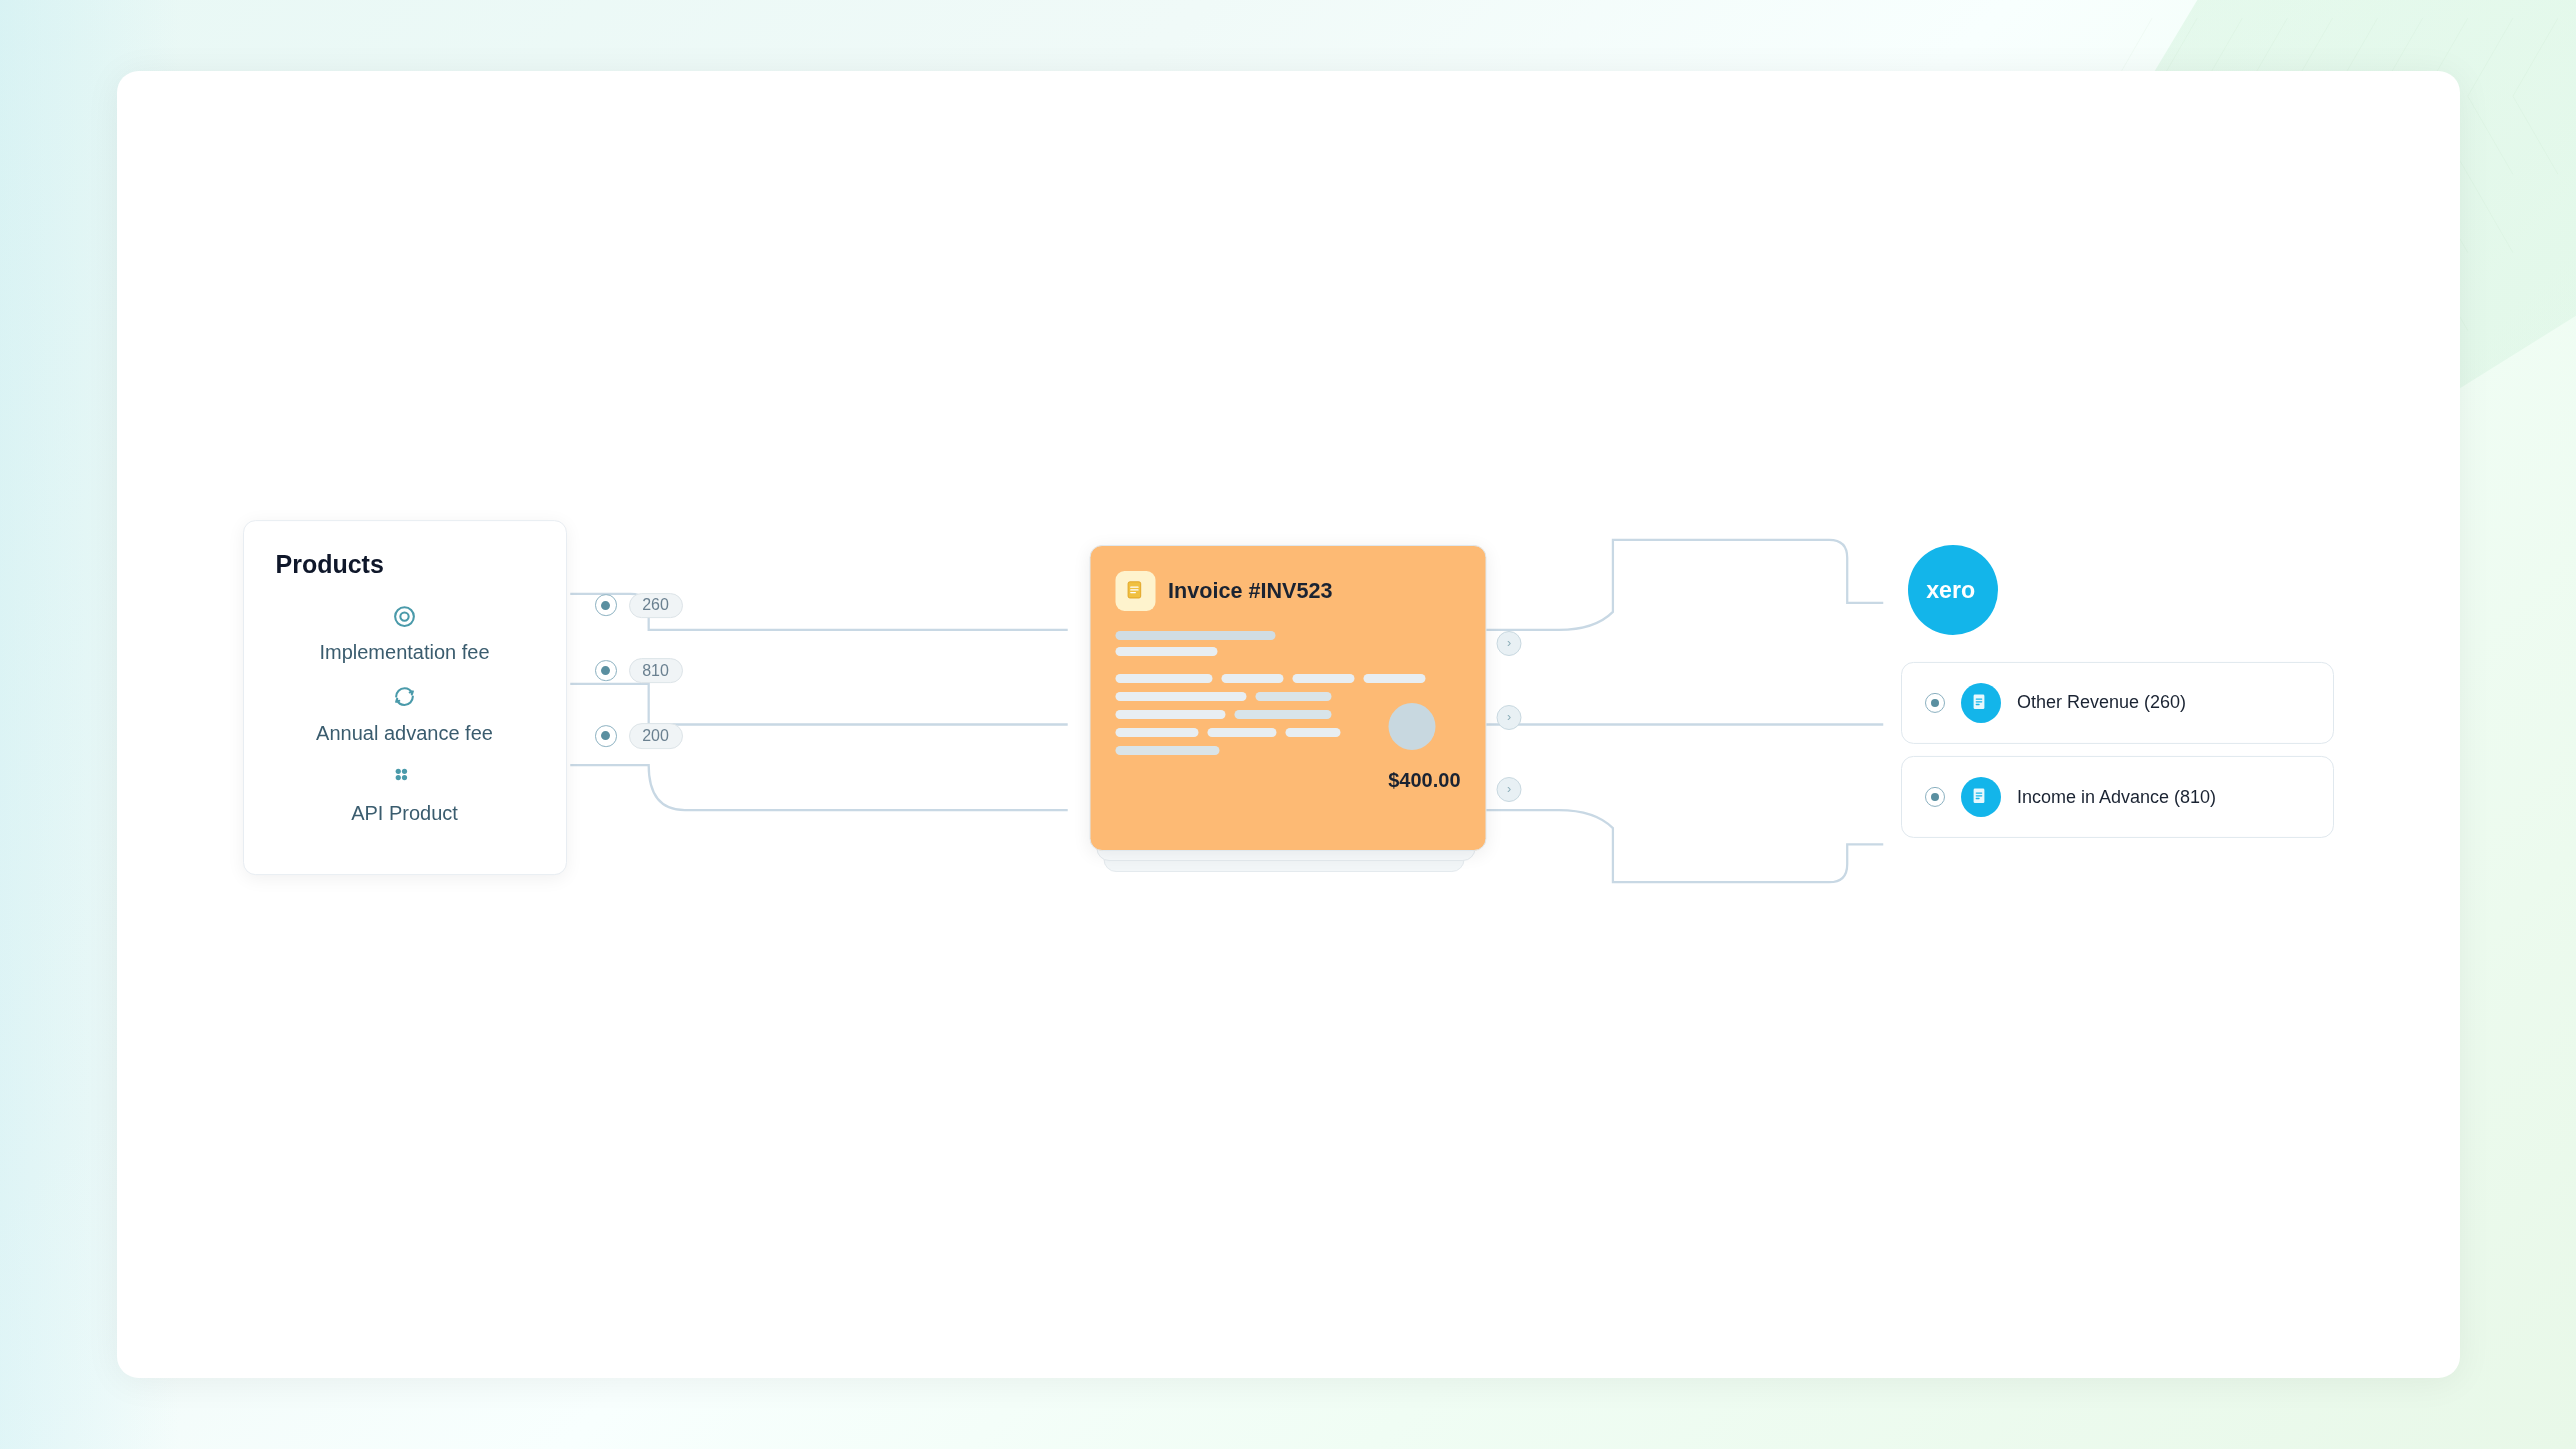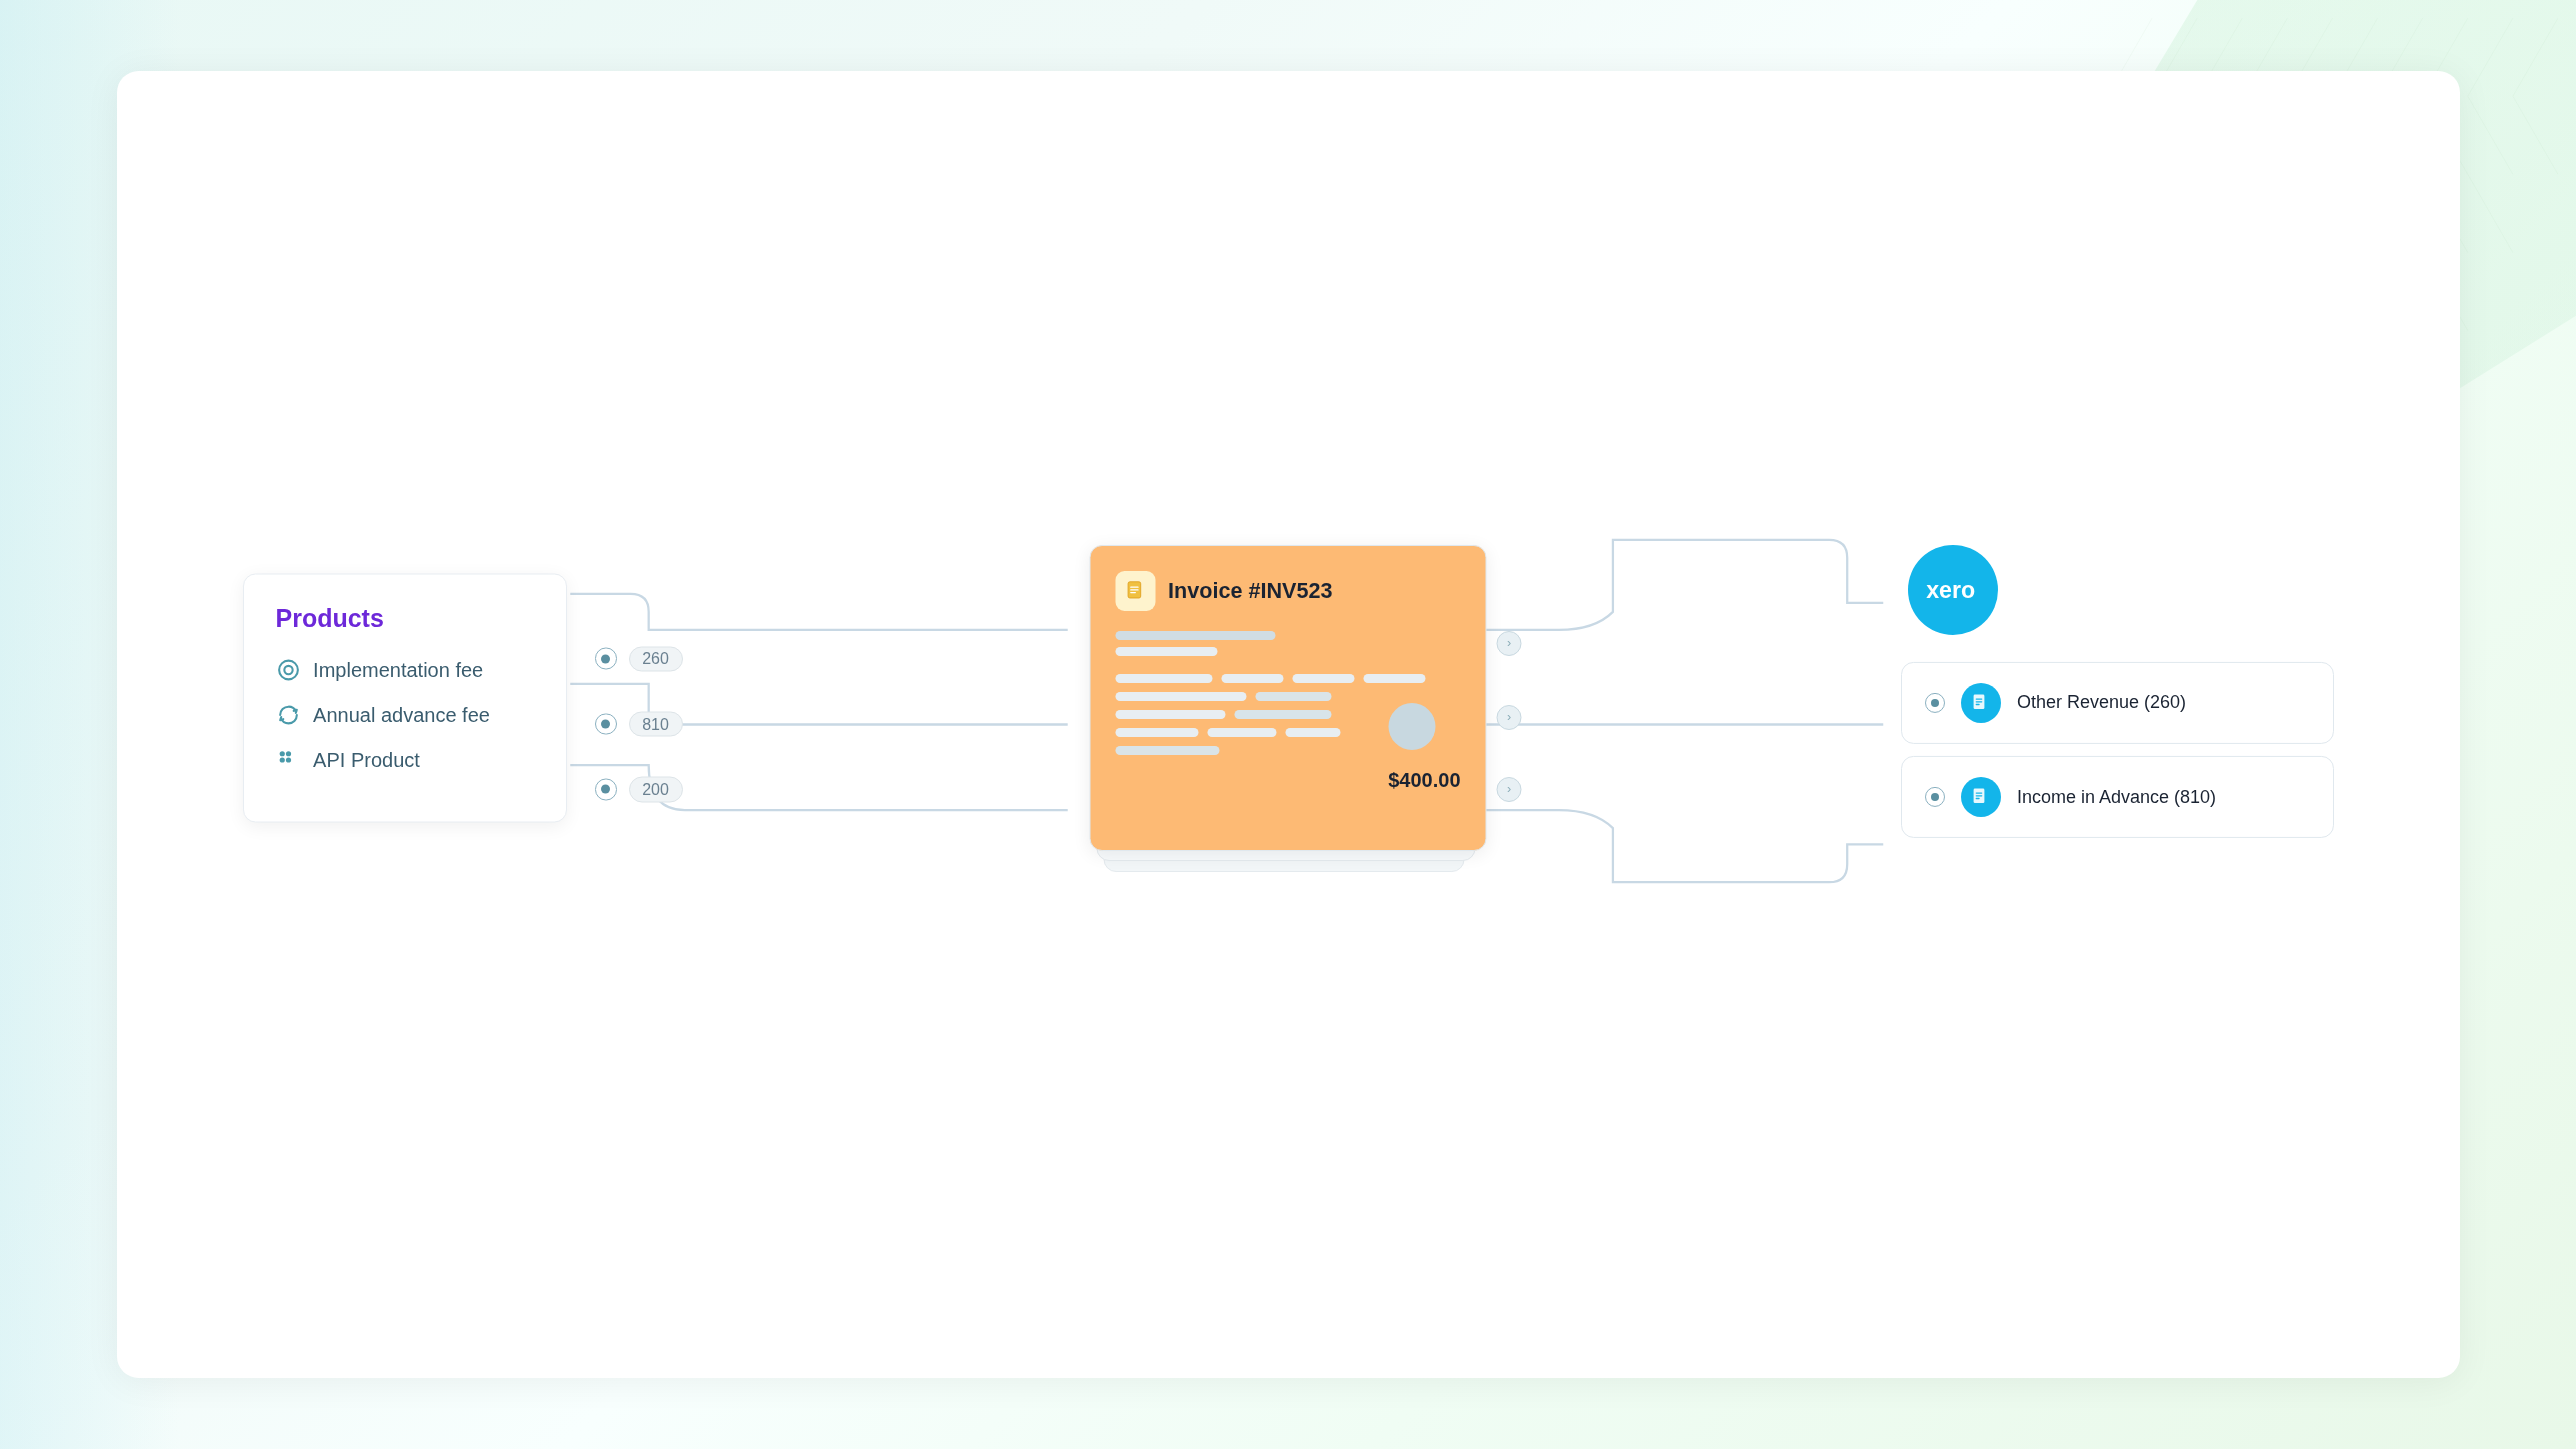"Products" .products-title { color: #6d28d9 -> #0f172a }
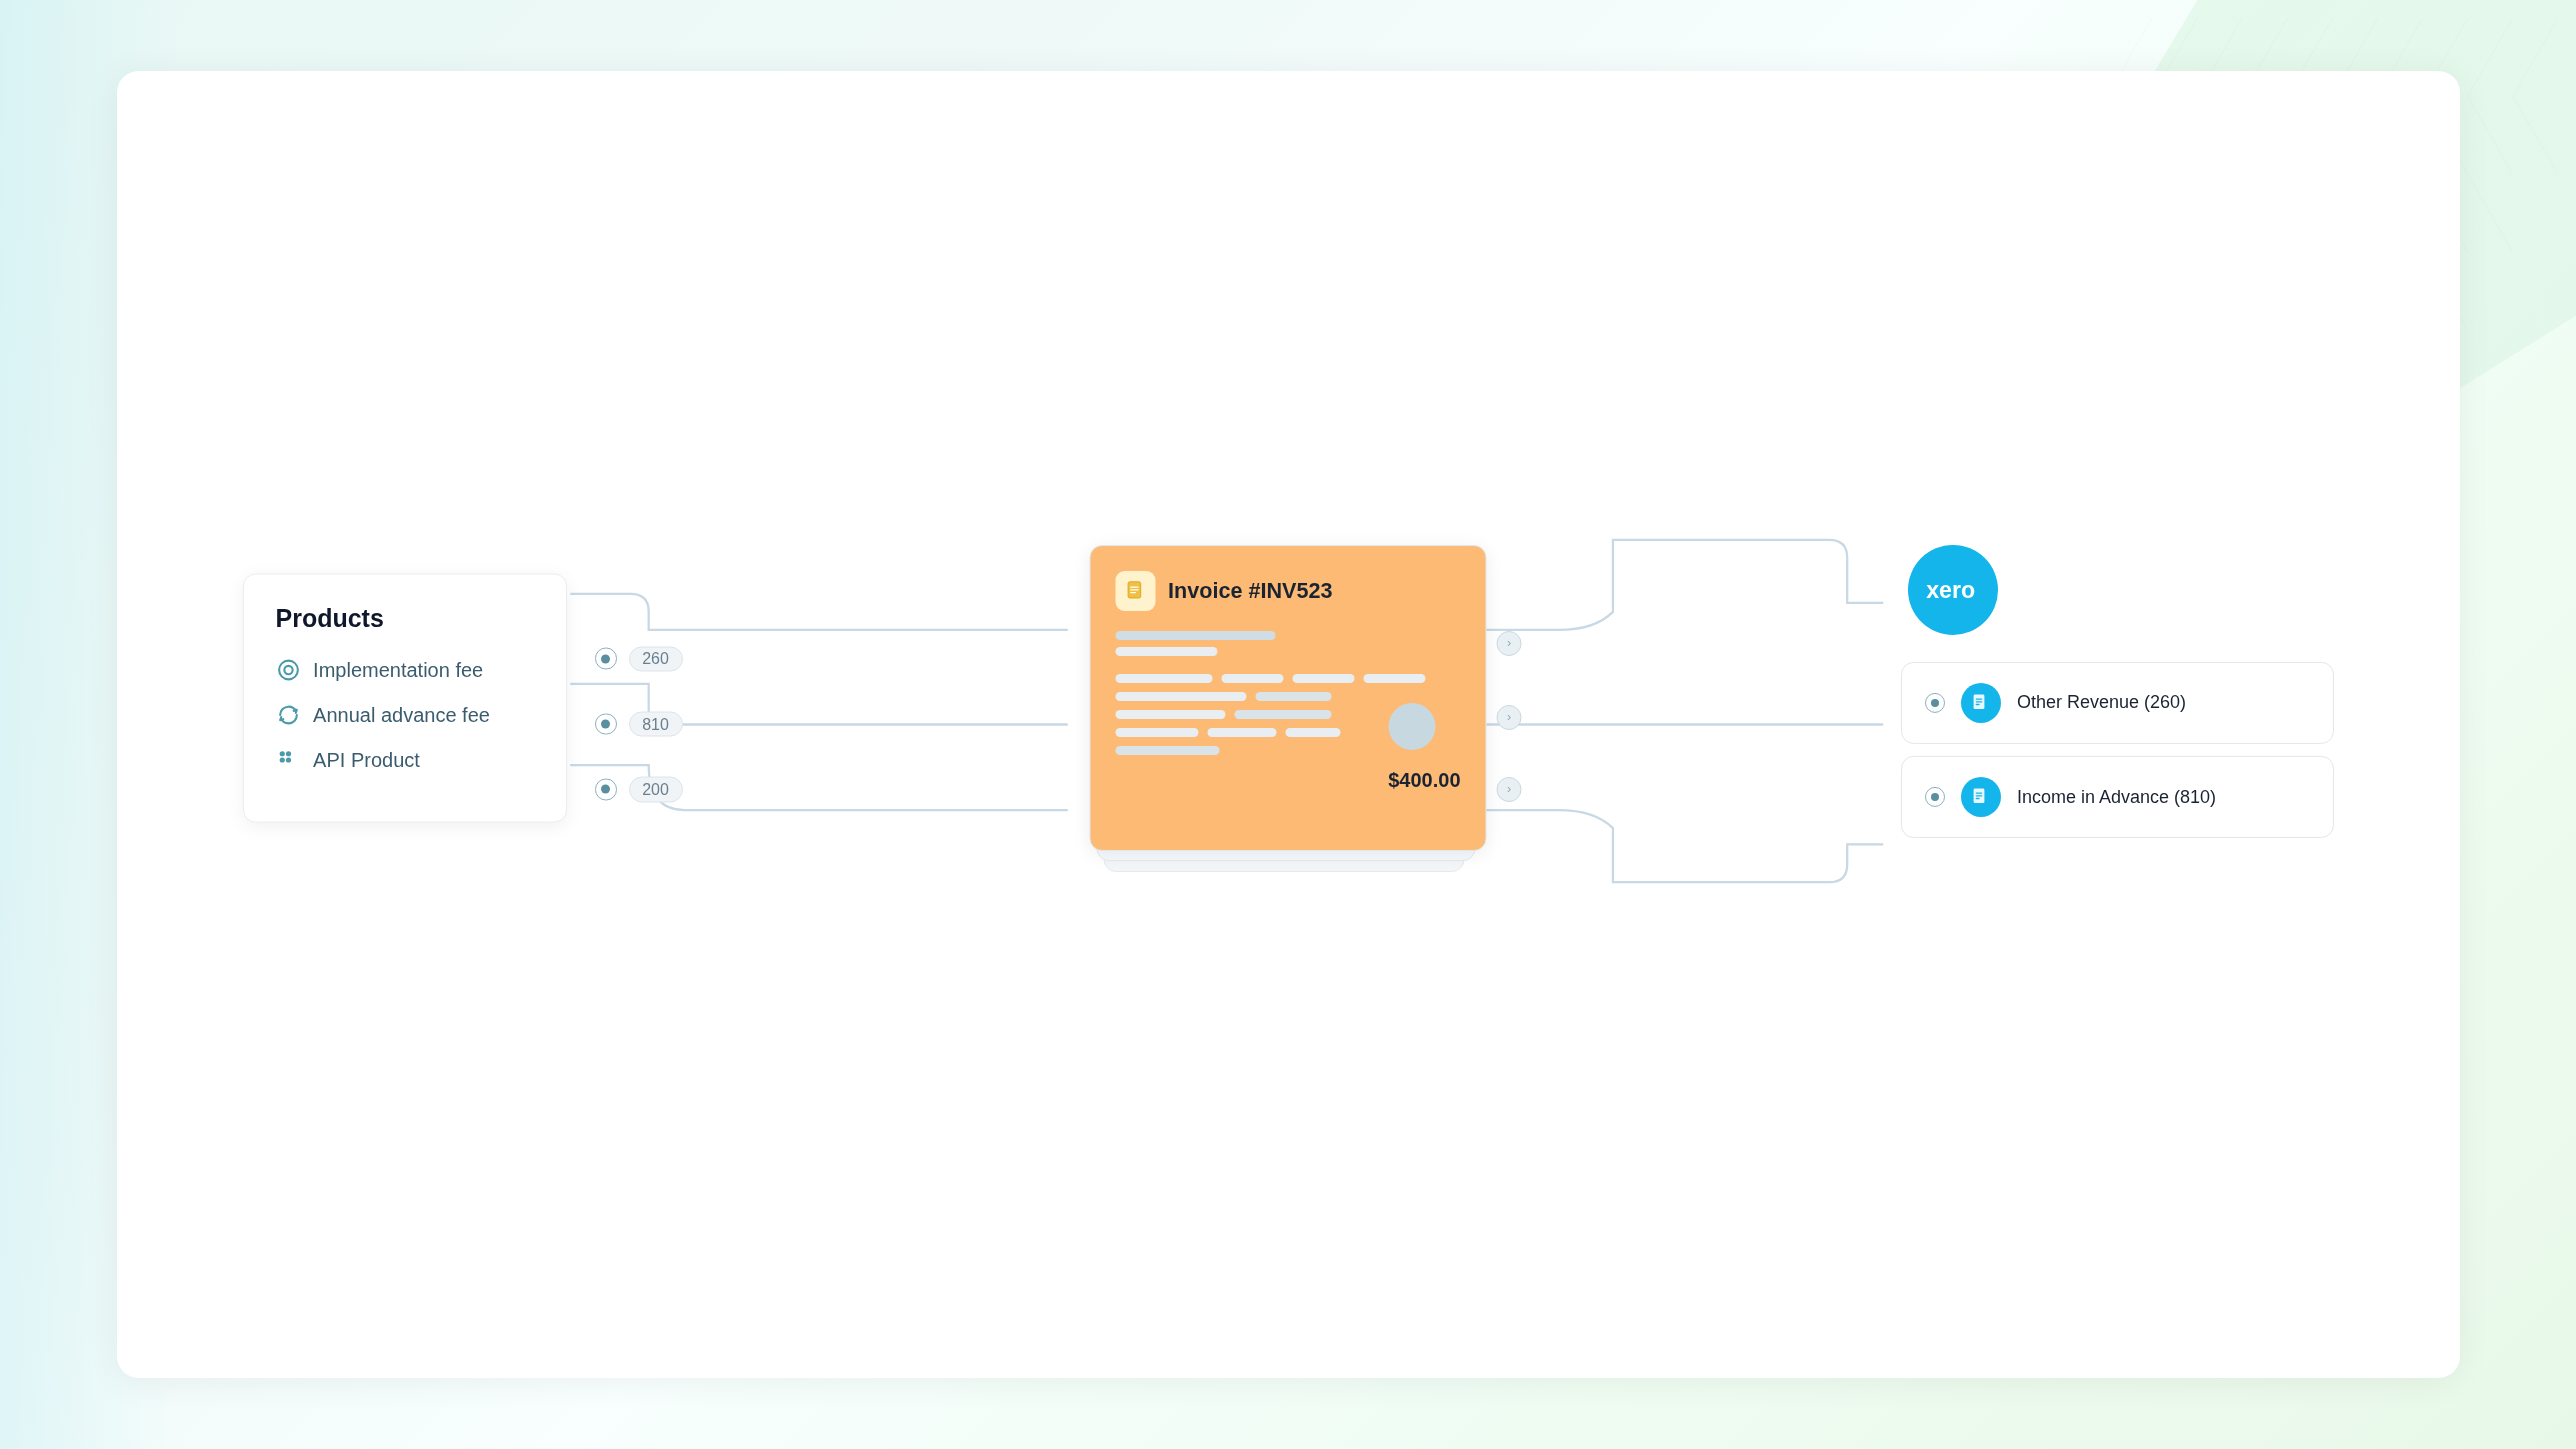"Implementation fee" .product-item { flex-direction: none -> column }
